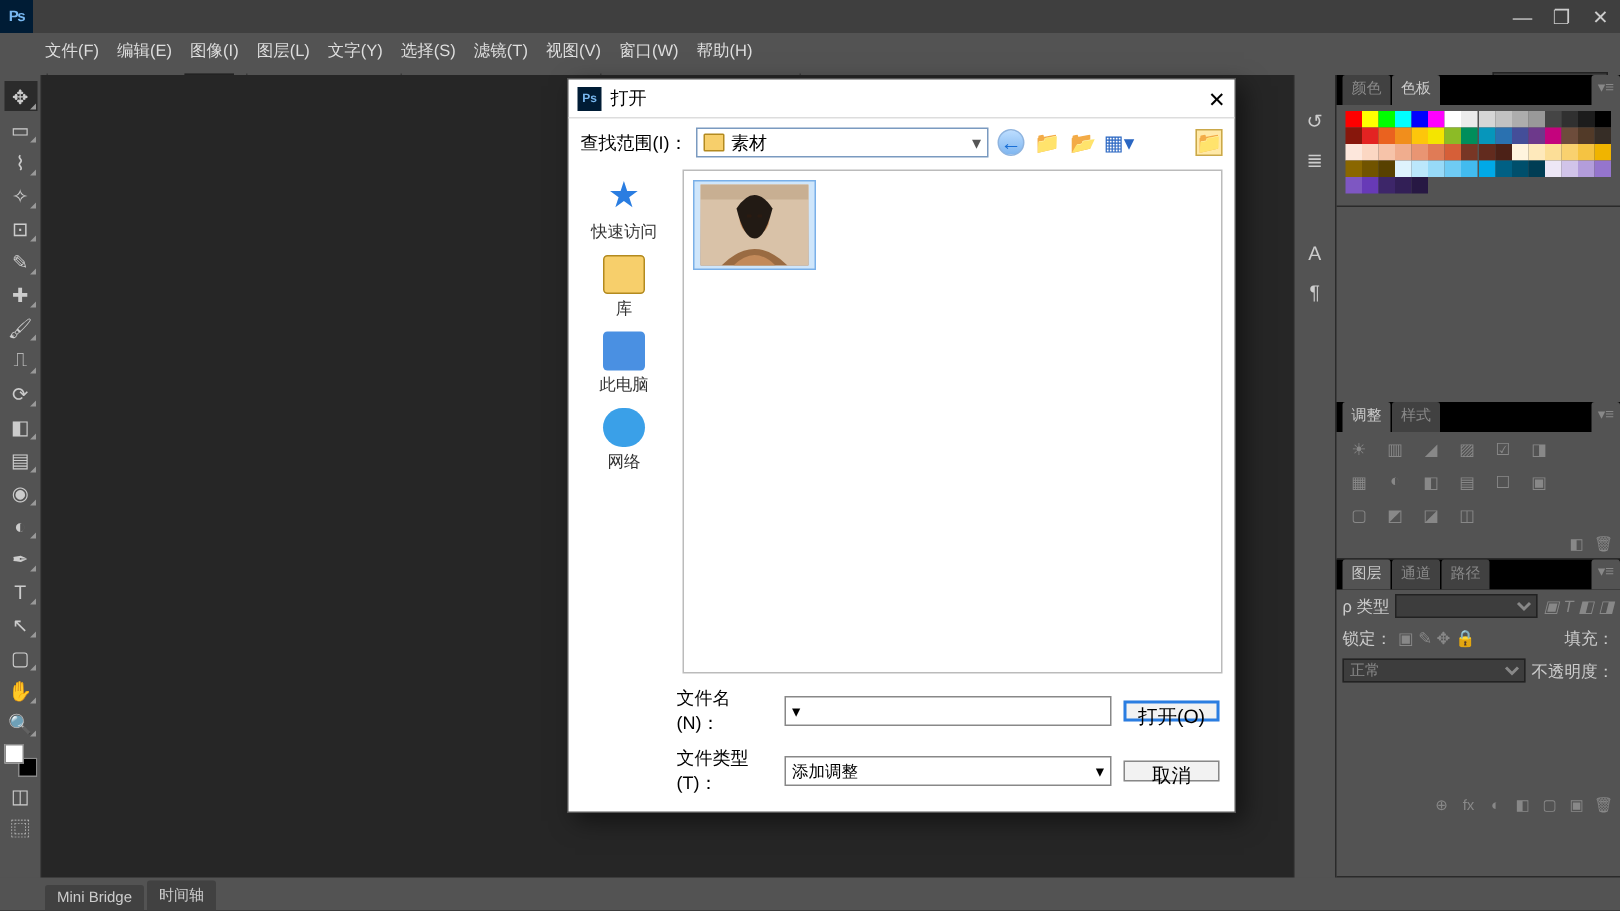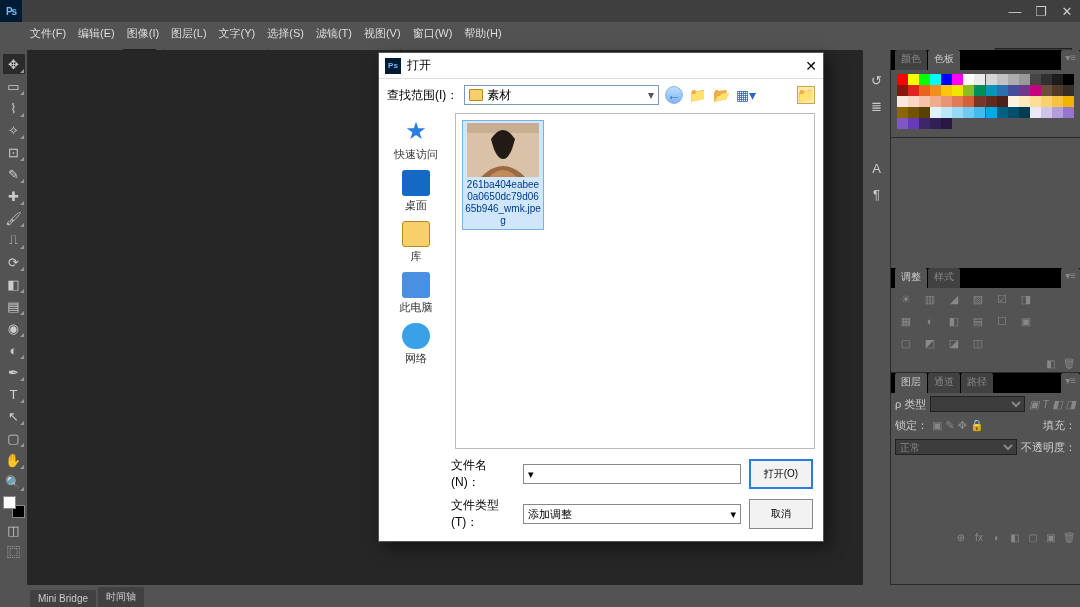"261ba404eabee0a0650dc79d0665b946_wmk.jpe" div.fname { html: <div>261ba404eabee0a0650dc79d0665b946_wmk.jpeg</div> -> none }
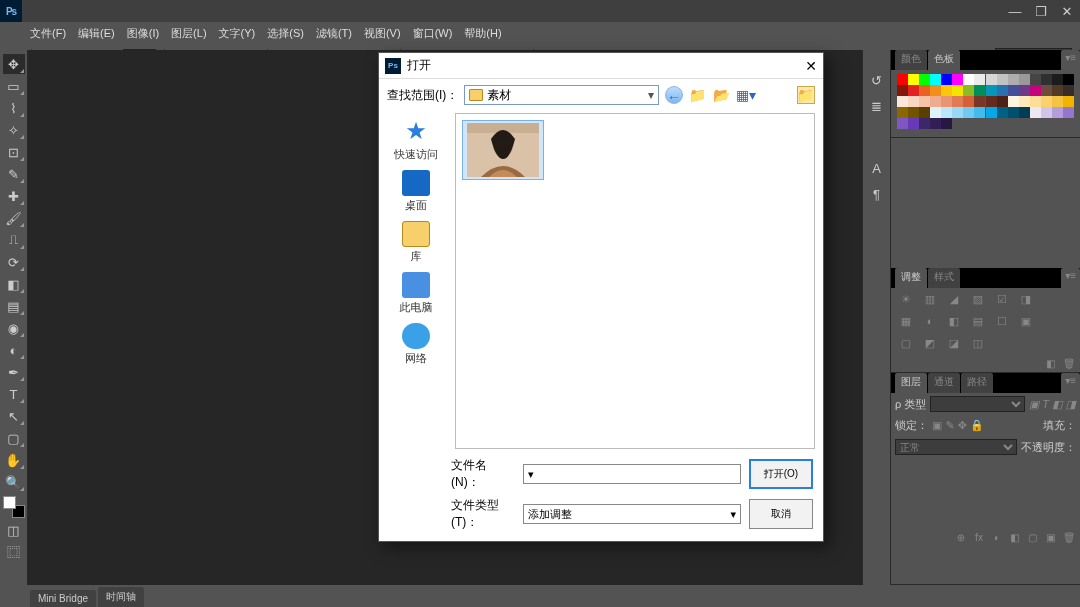"桌面" div.place { html: <div> <div></div> <div>桌面</div> </div> -> none }
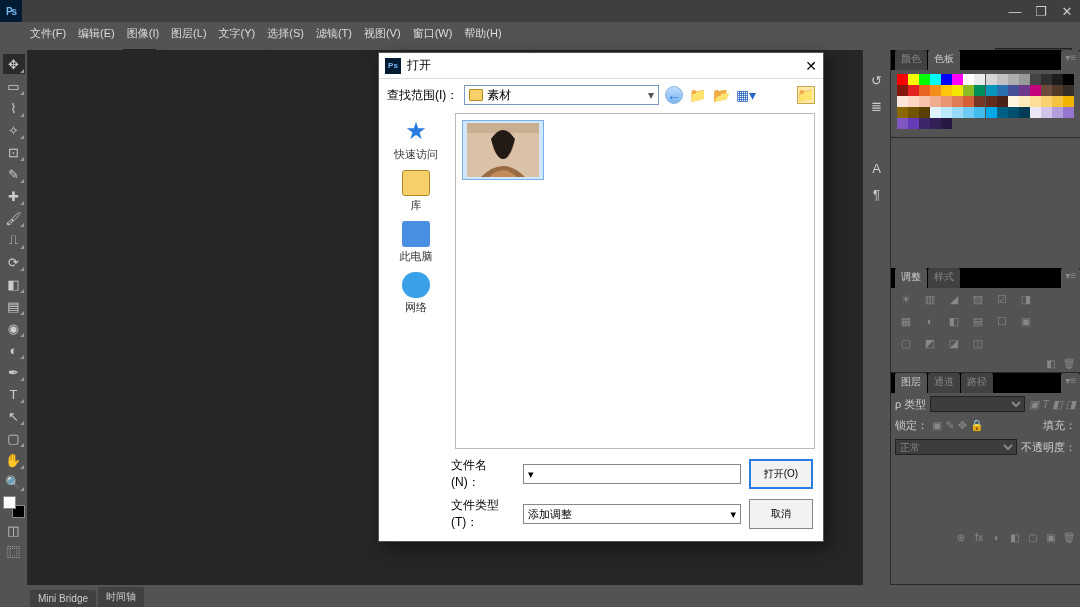"打开(O)" .dlg-bottom button { font-size: 10px -> 13px; height: 30px -> 14px }
